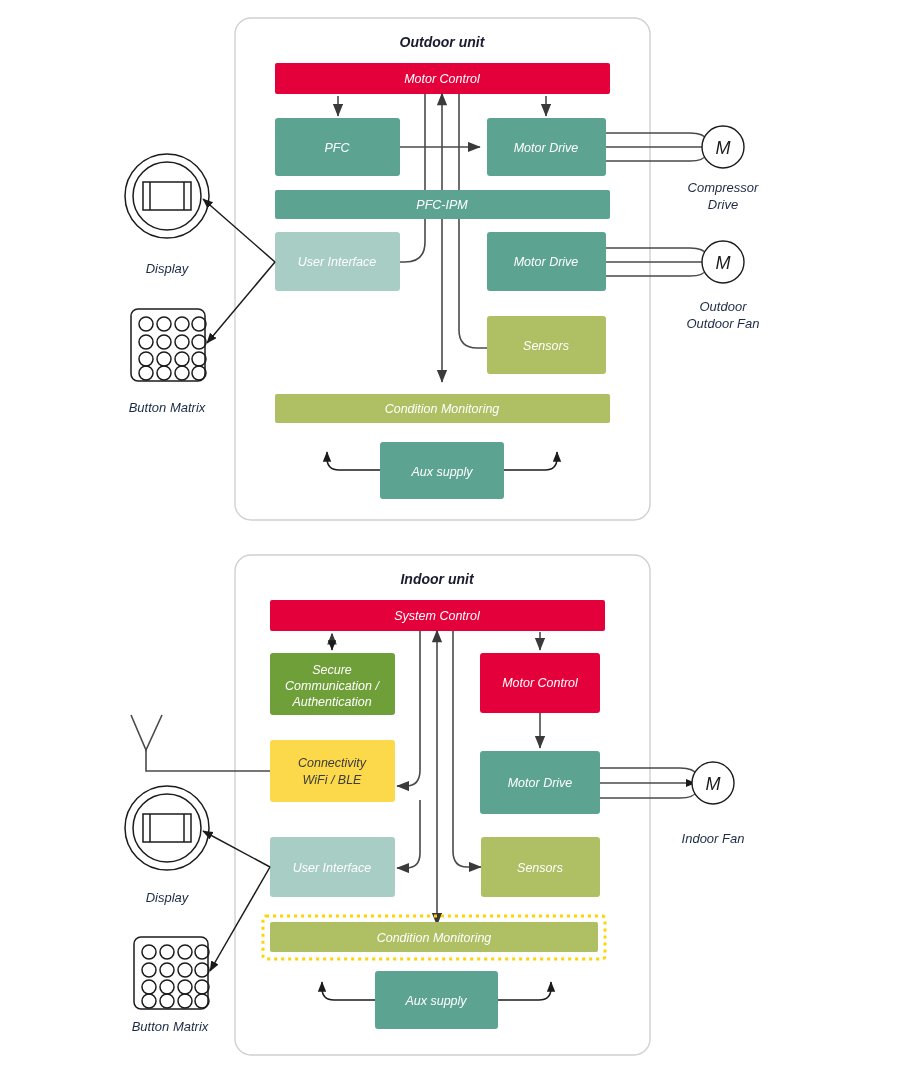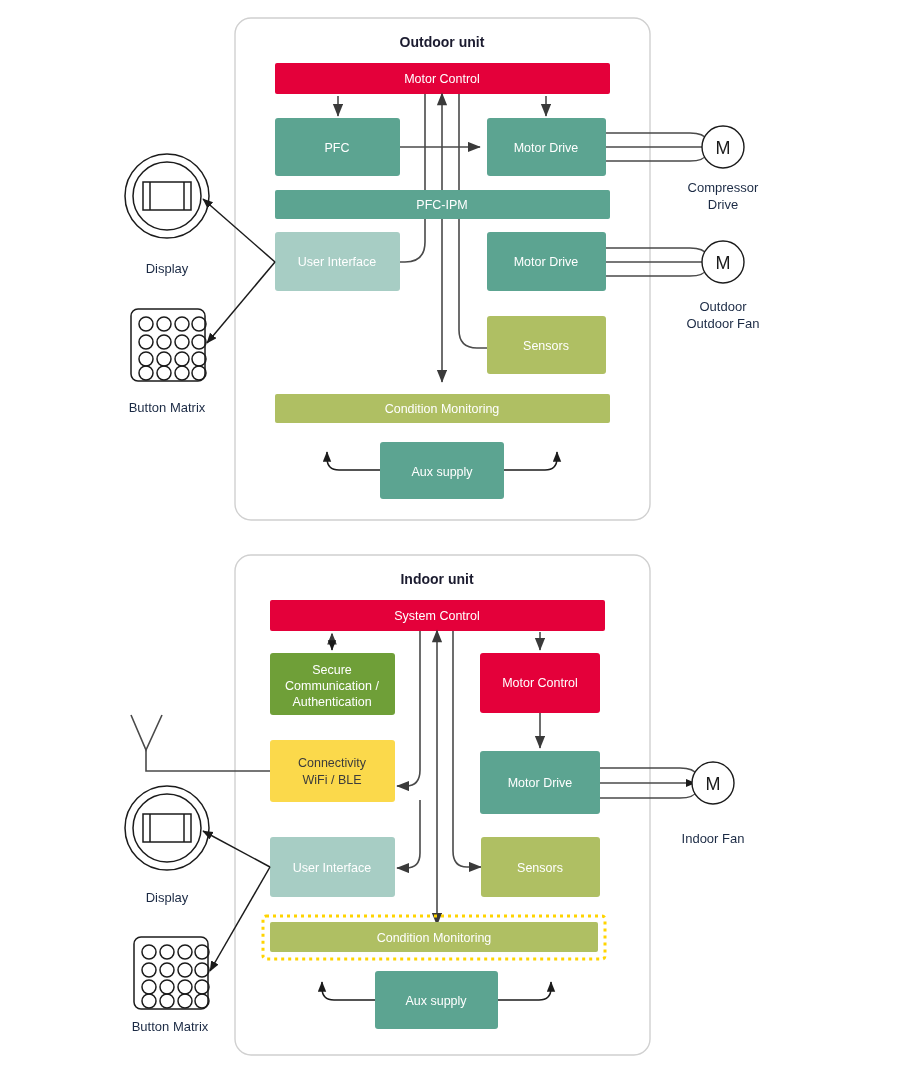"Outdoor unit" #stage { font-style: none -> italic }
